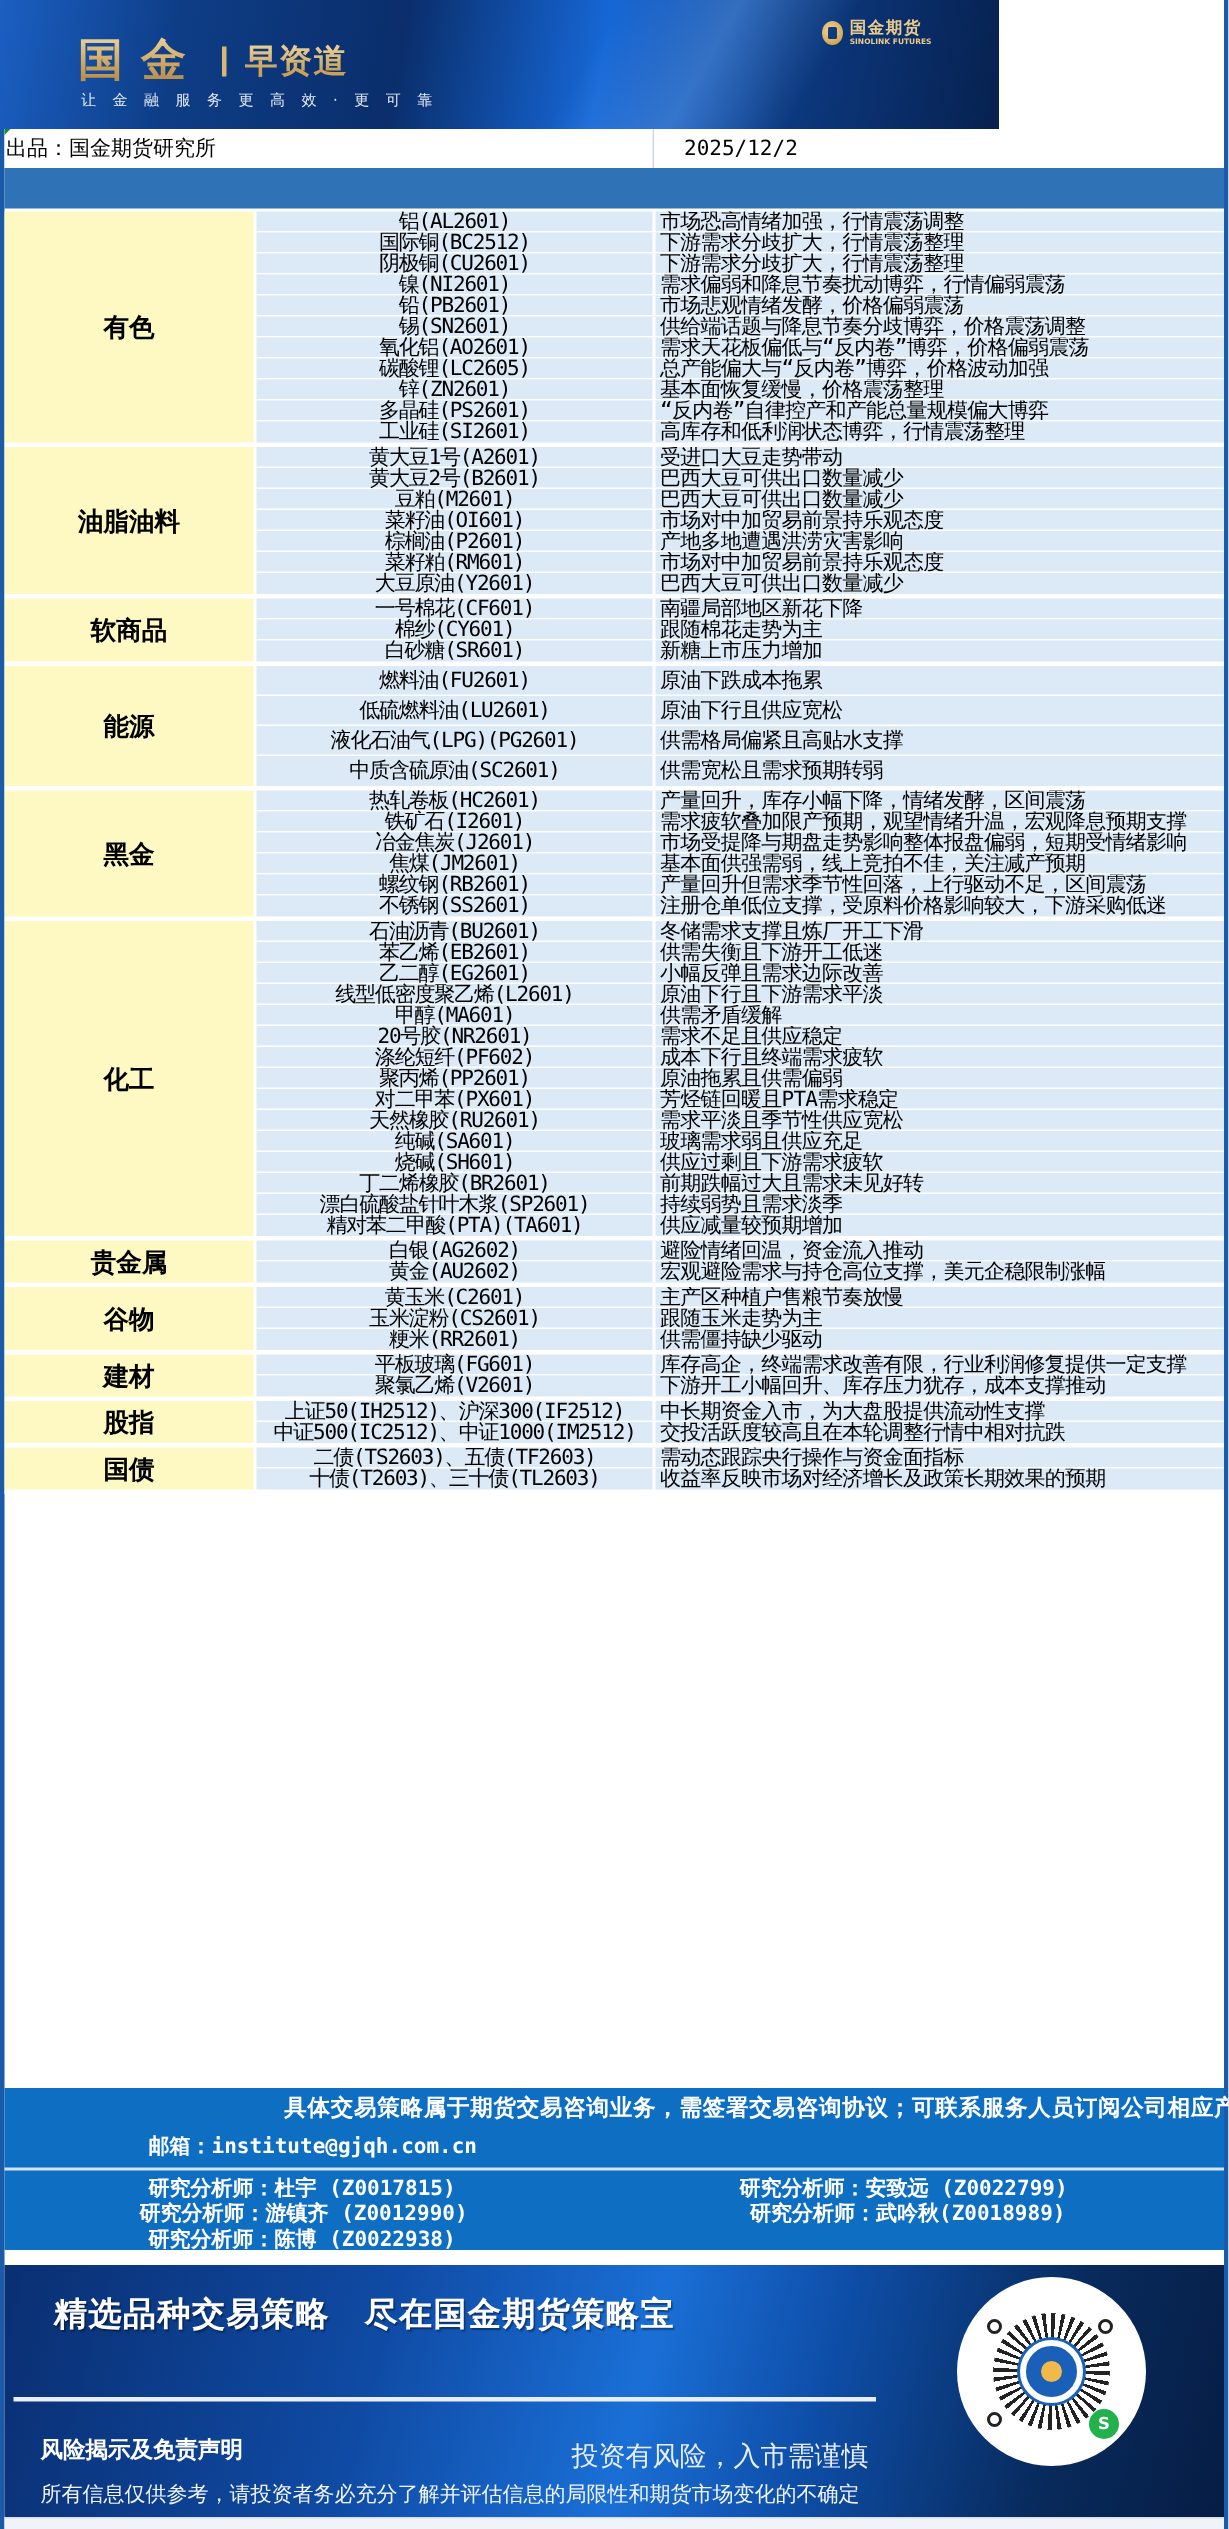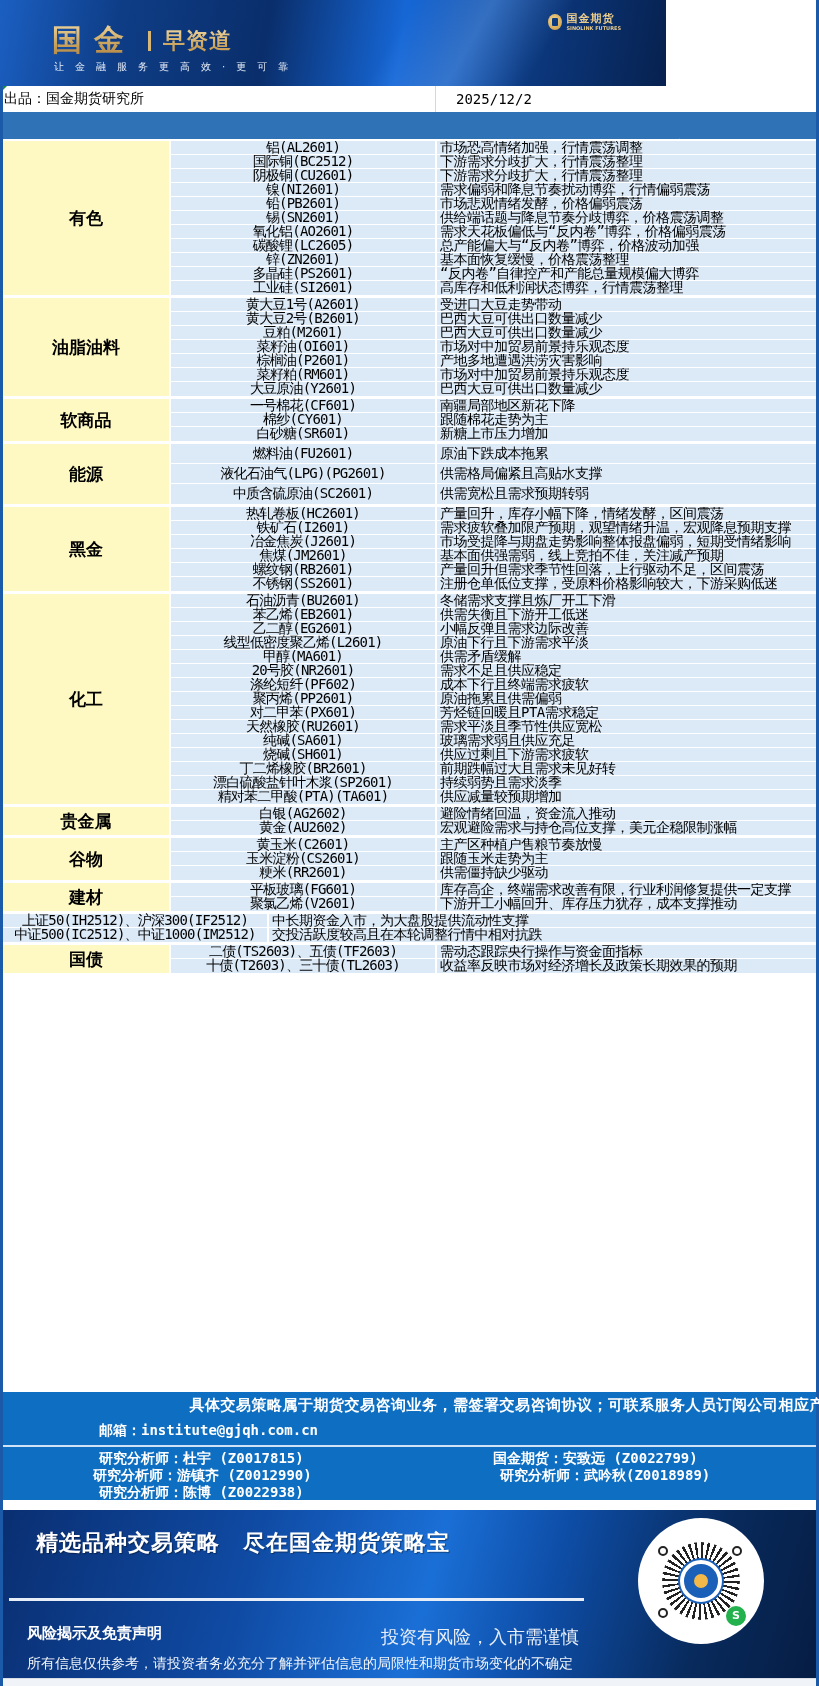"低硫燃料油(LU2601)" div.row { html: none -> <div> <div>低硫燃料油(LU2601)</div> <div>原油下行且供应宽松</div> </div> }
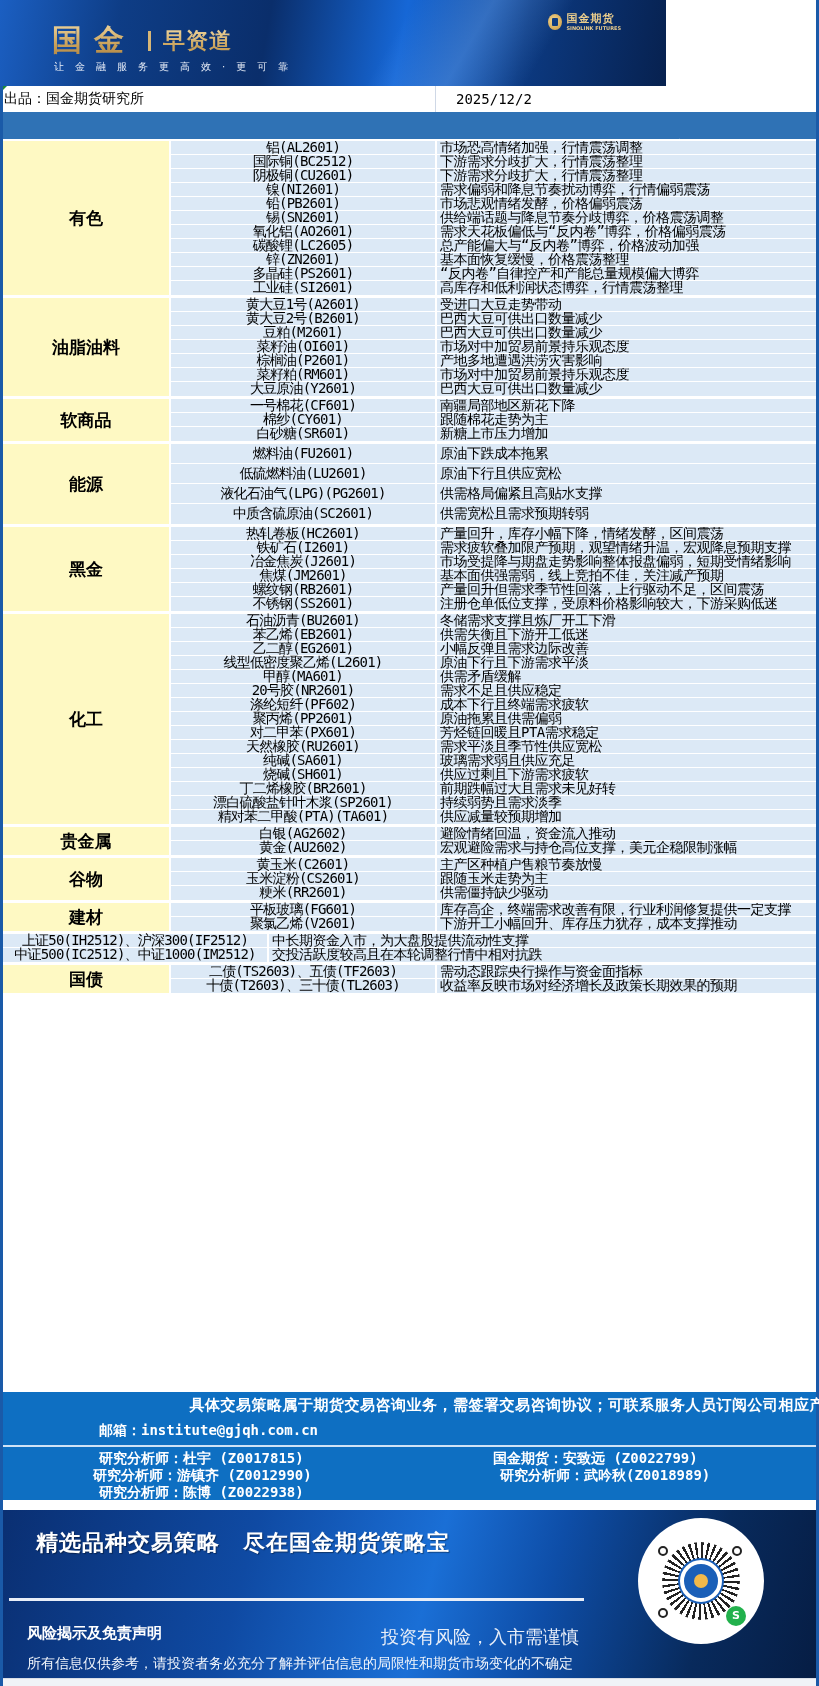"股指" div.cat { html: none -> <div>股指</div> }
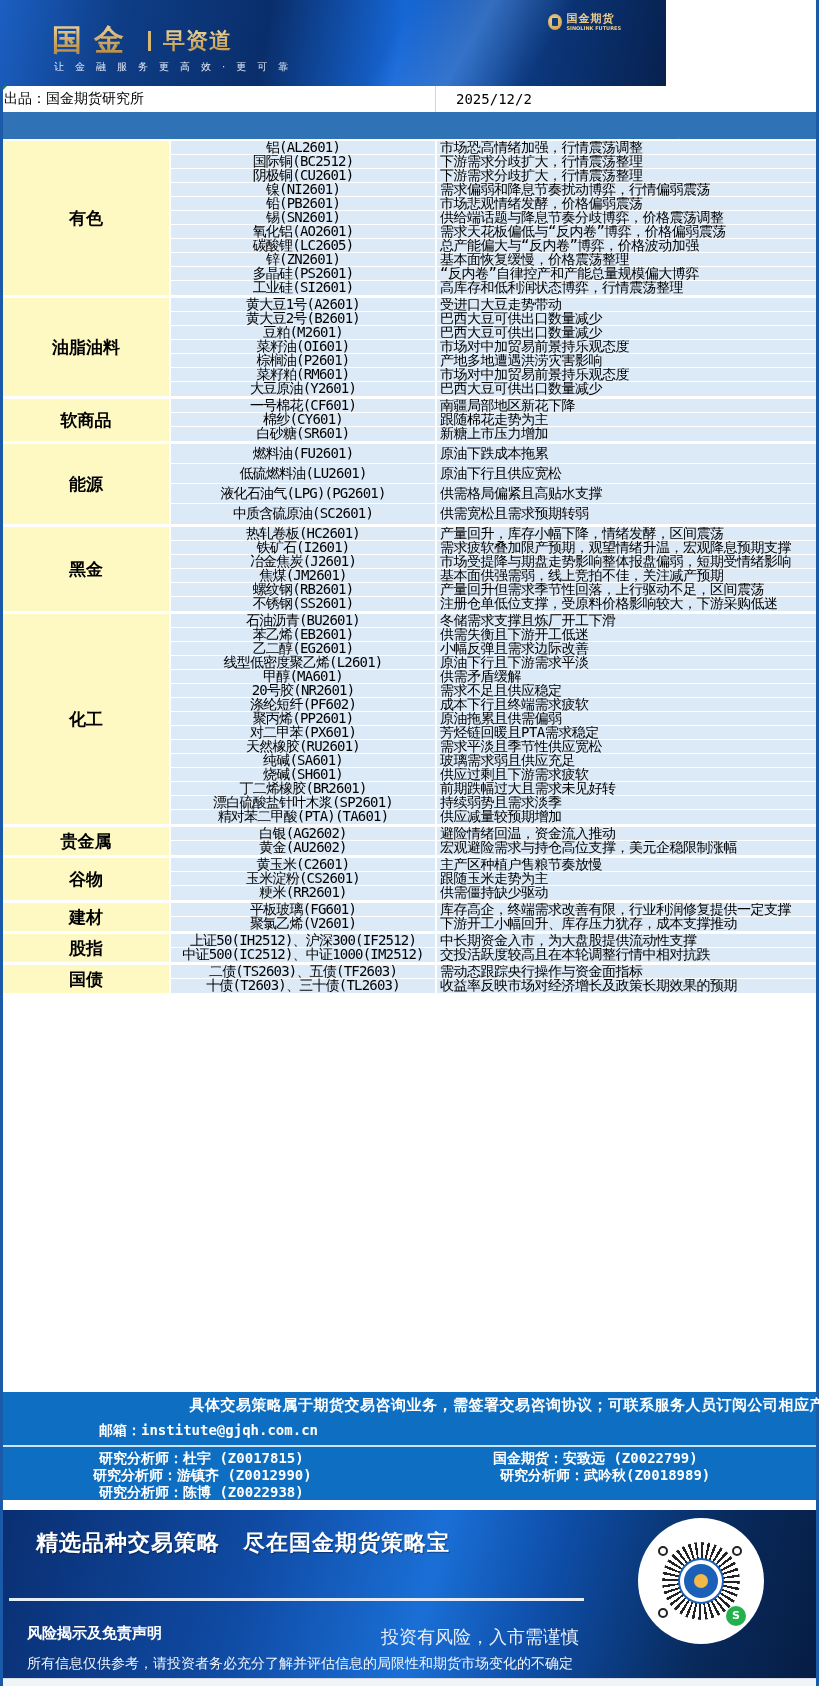"国金期货：安致远 (Z0022799)" div.analyst { text: 国金期货 -> 研究分析师 }
